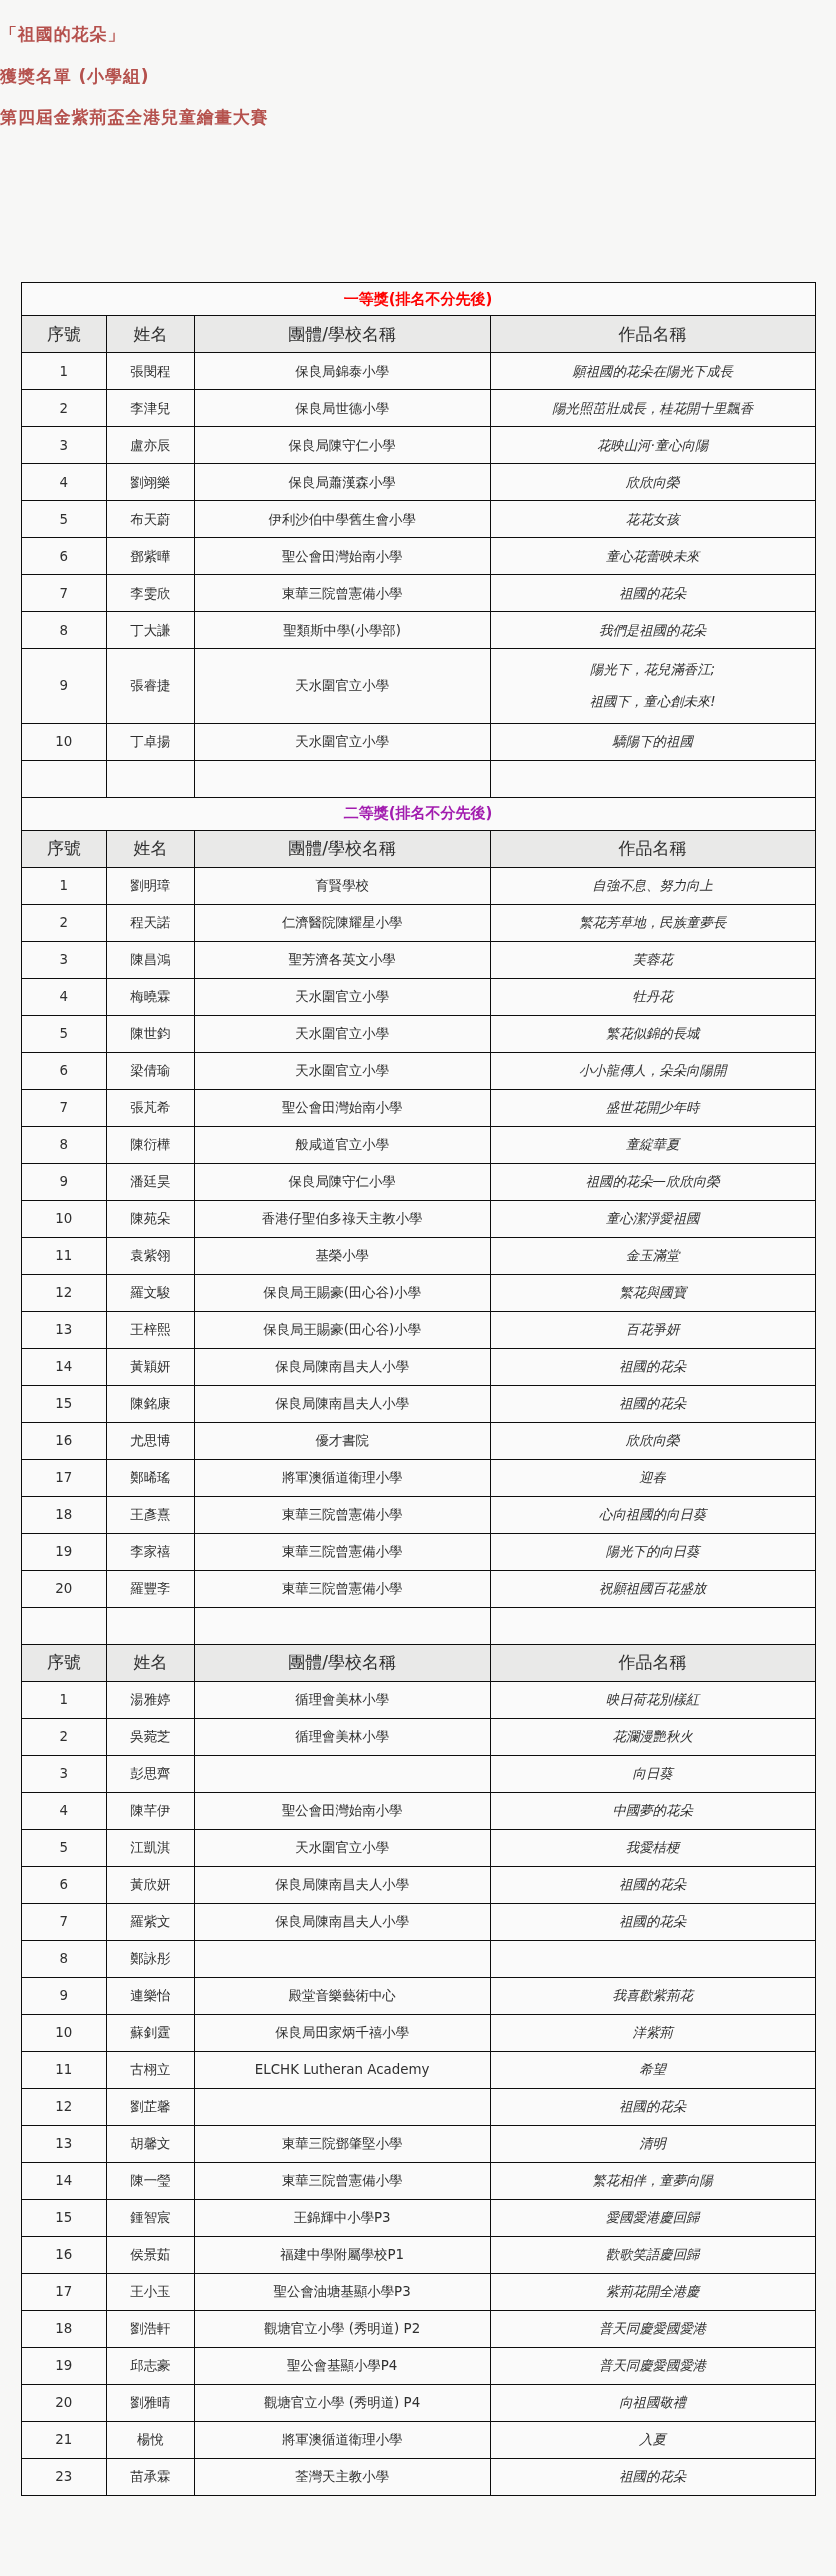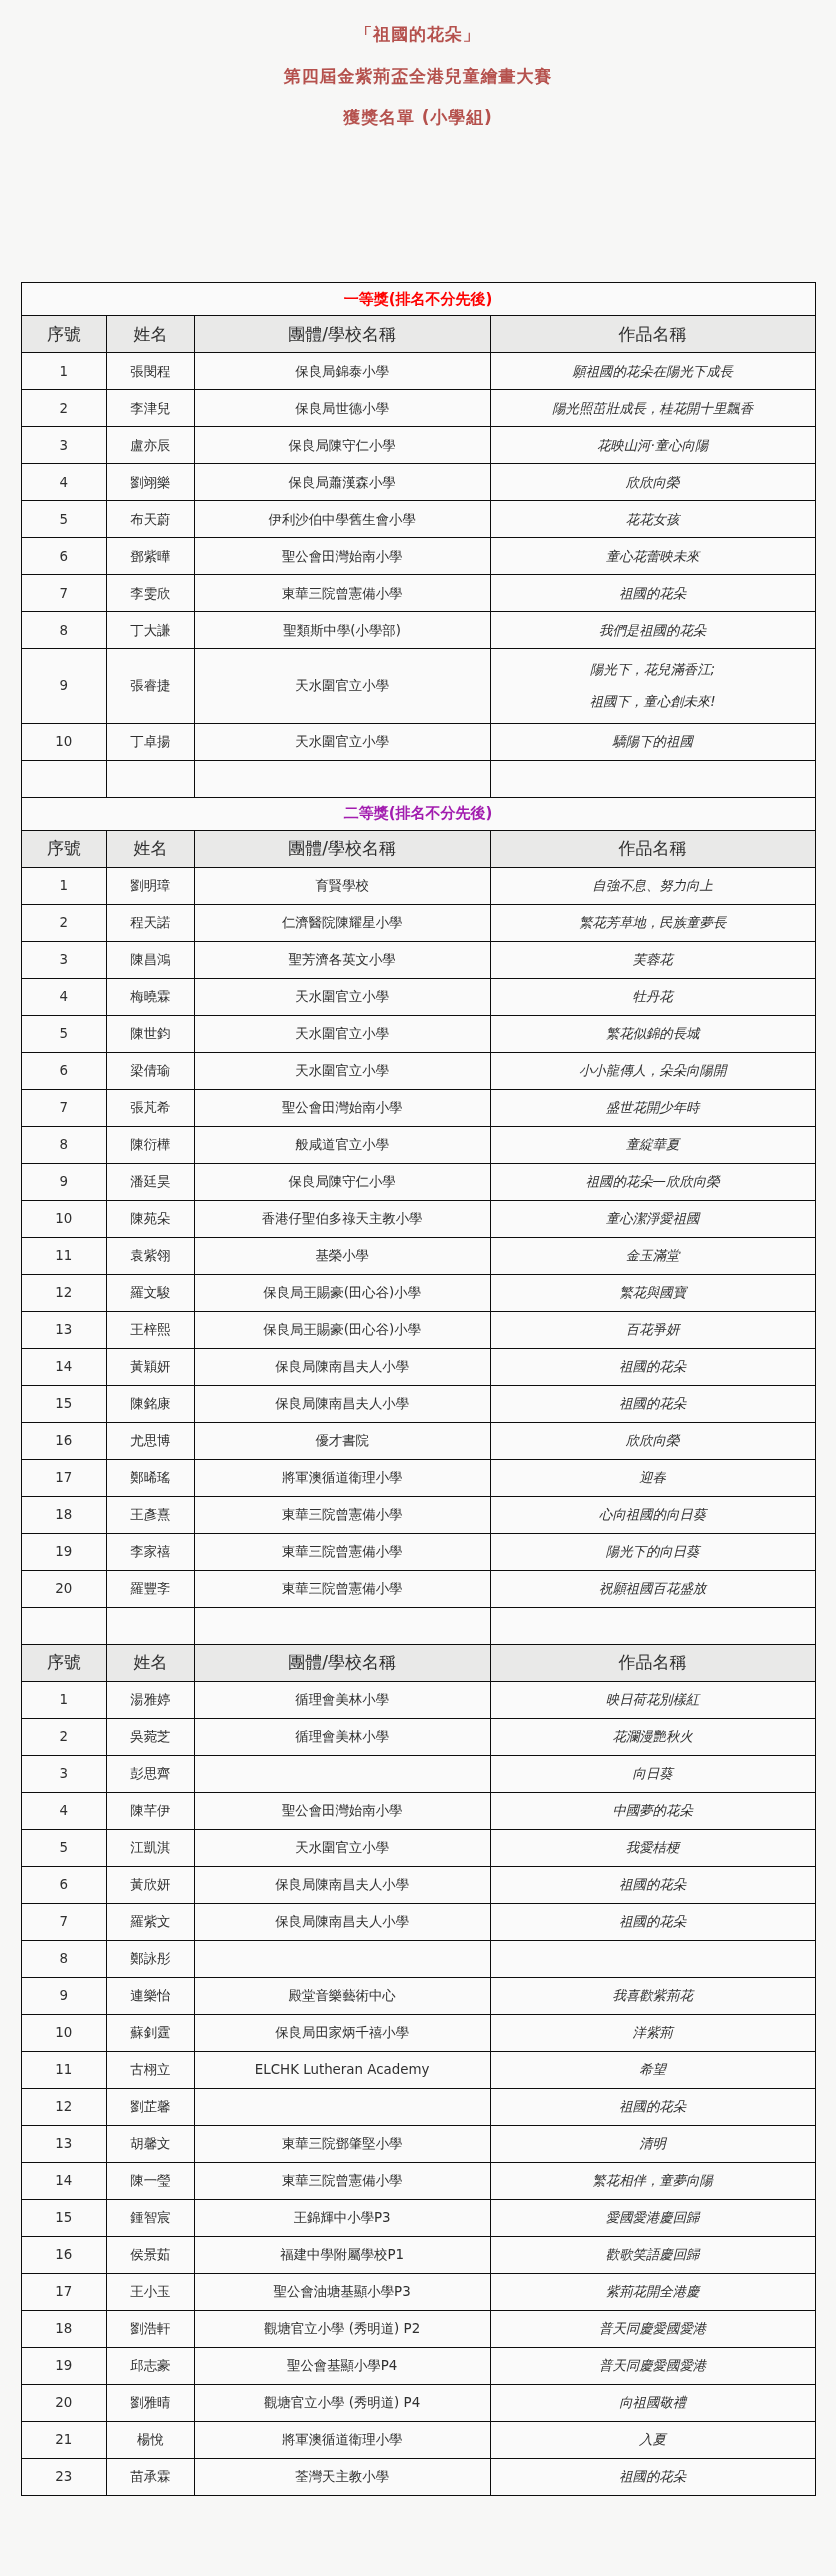"「祖國的花朵」" .title-block { text-align: center -> left }
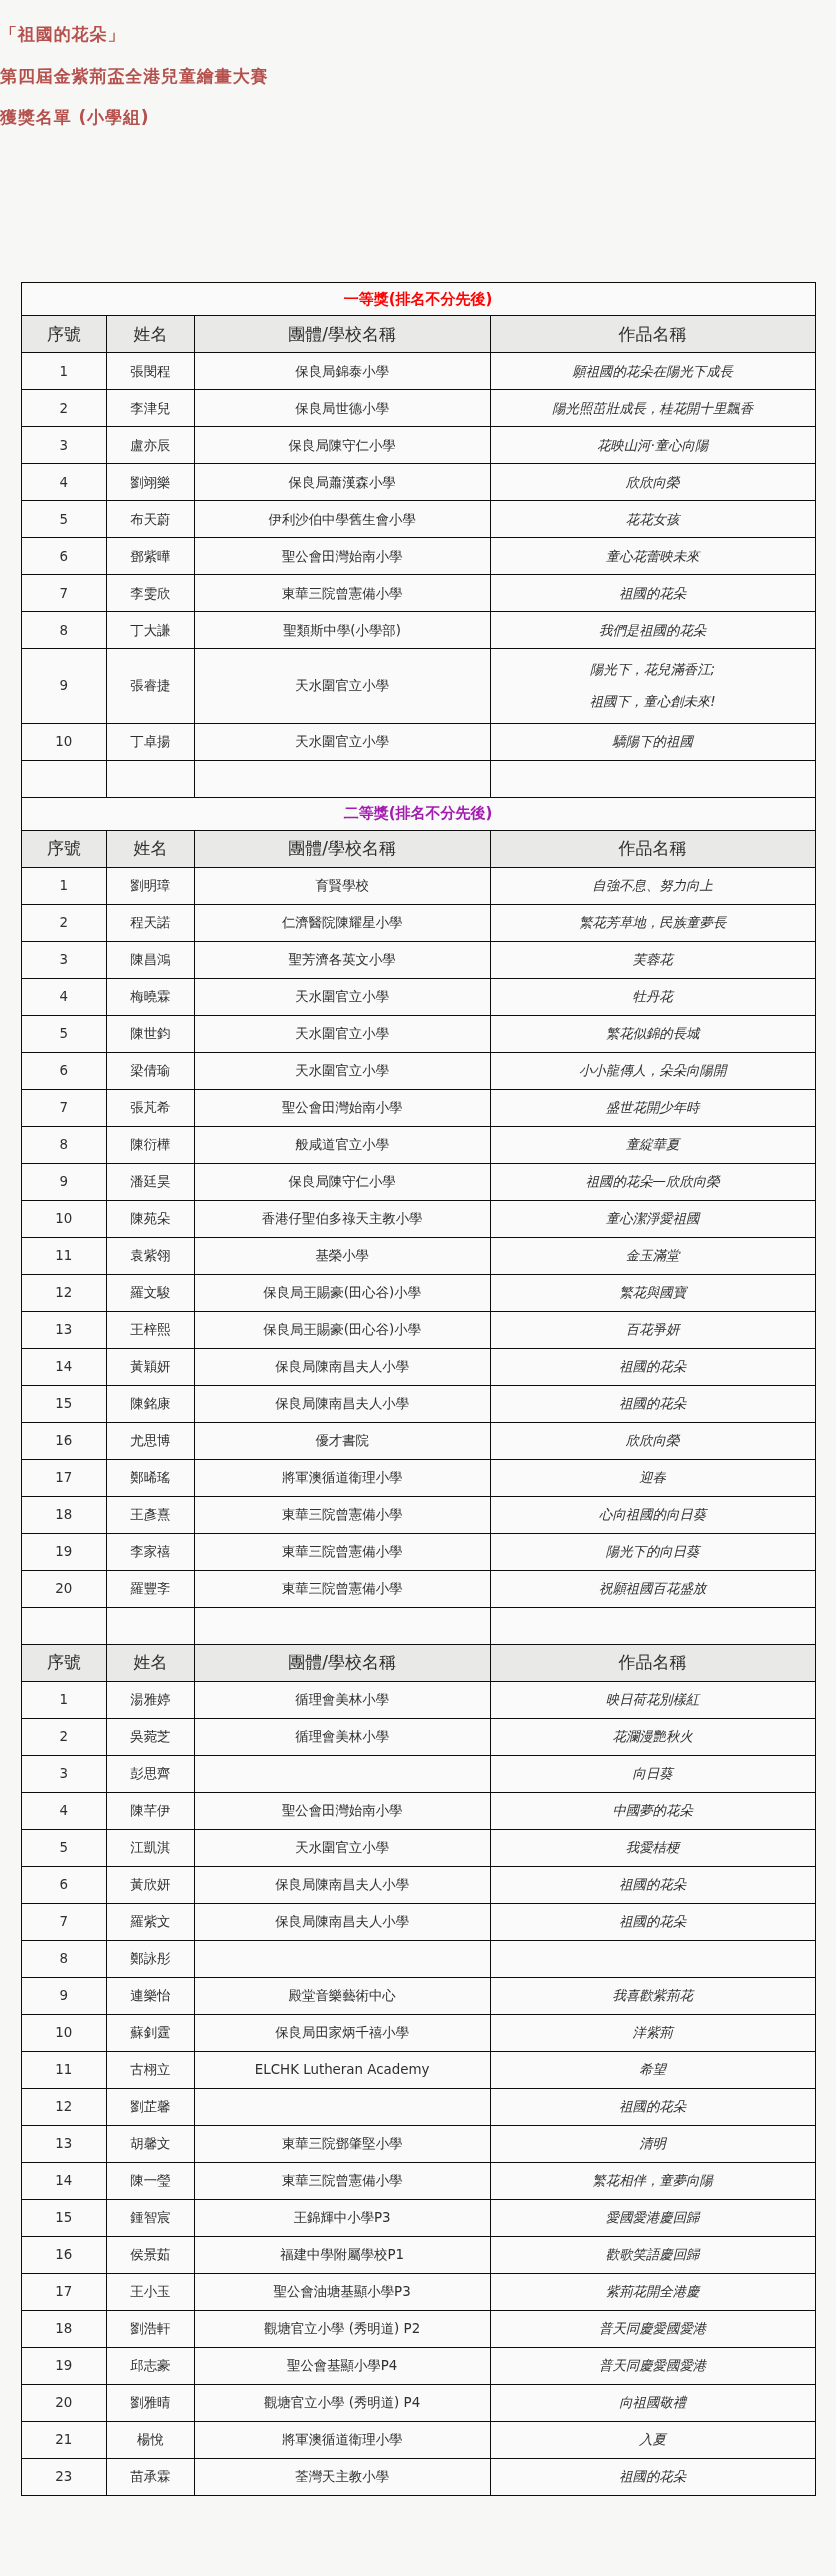"第四屆金紫荊盃全港兒童繪畫大賽" div.title-line { order: before "獲獎名單 (小學組)" -> after "獲獎名單 (小學組)" }
